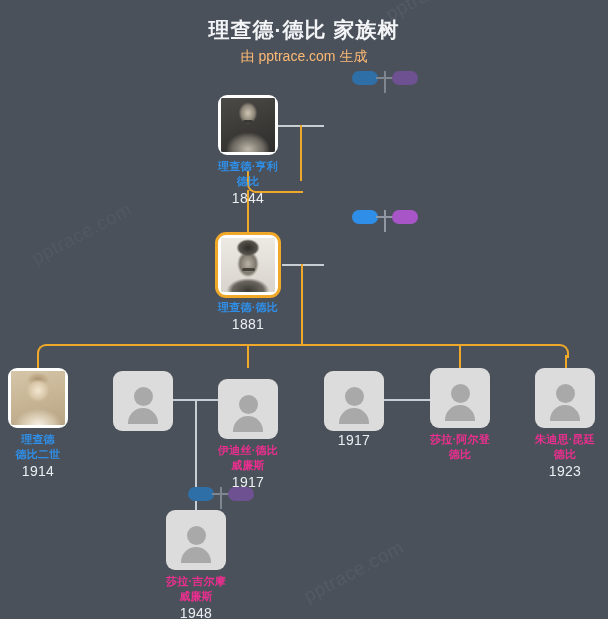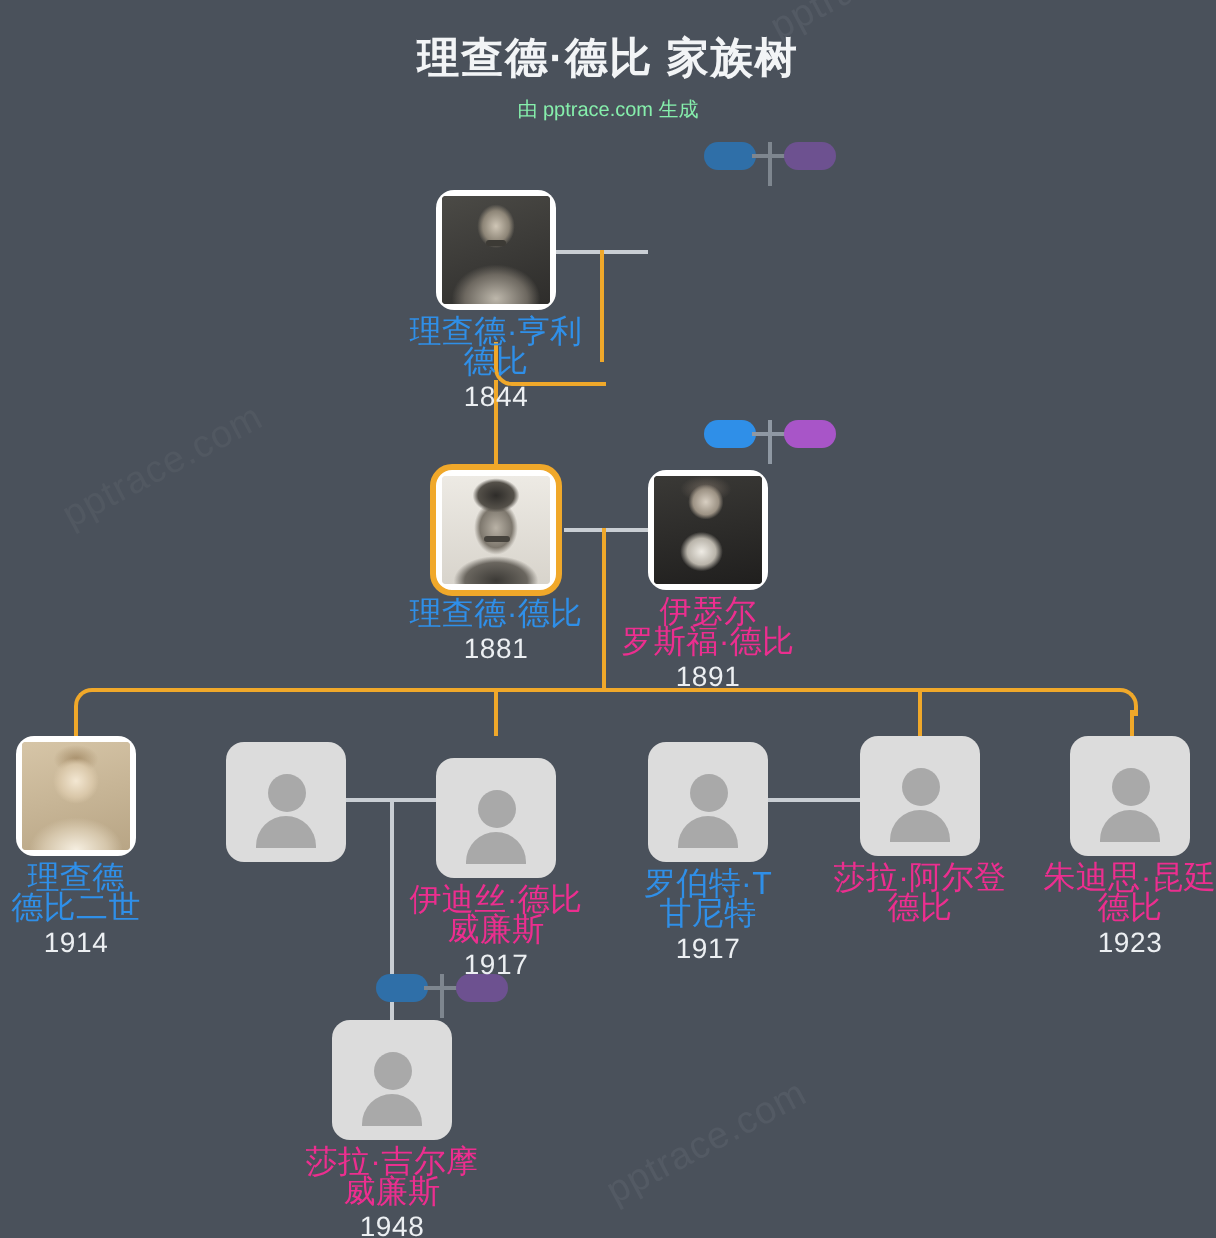"由 pptrace.com 生成" .subtitle { color: #86efac -> #fdba74; font-size: 10px -> 14px }
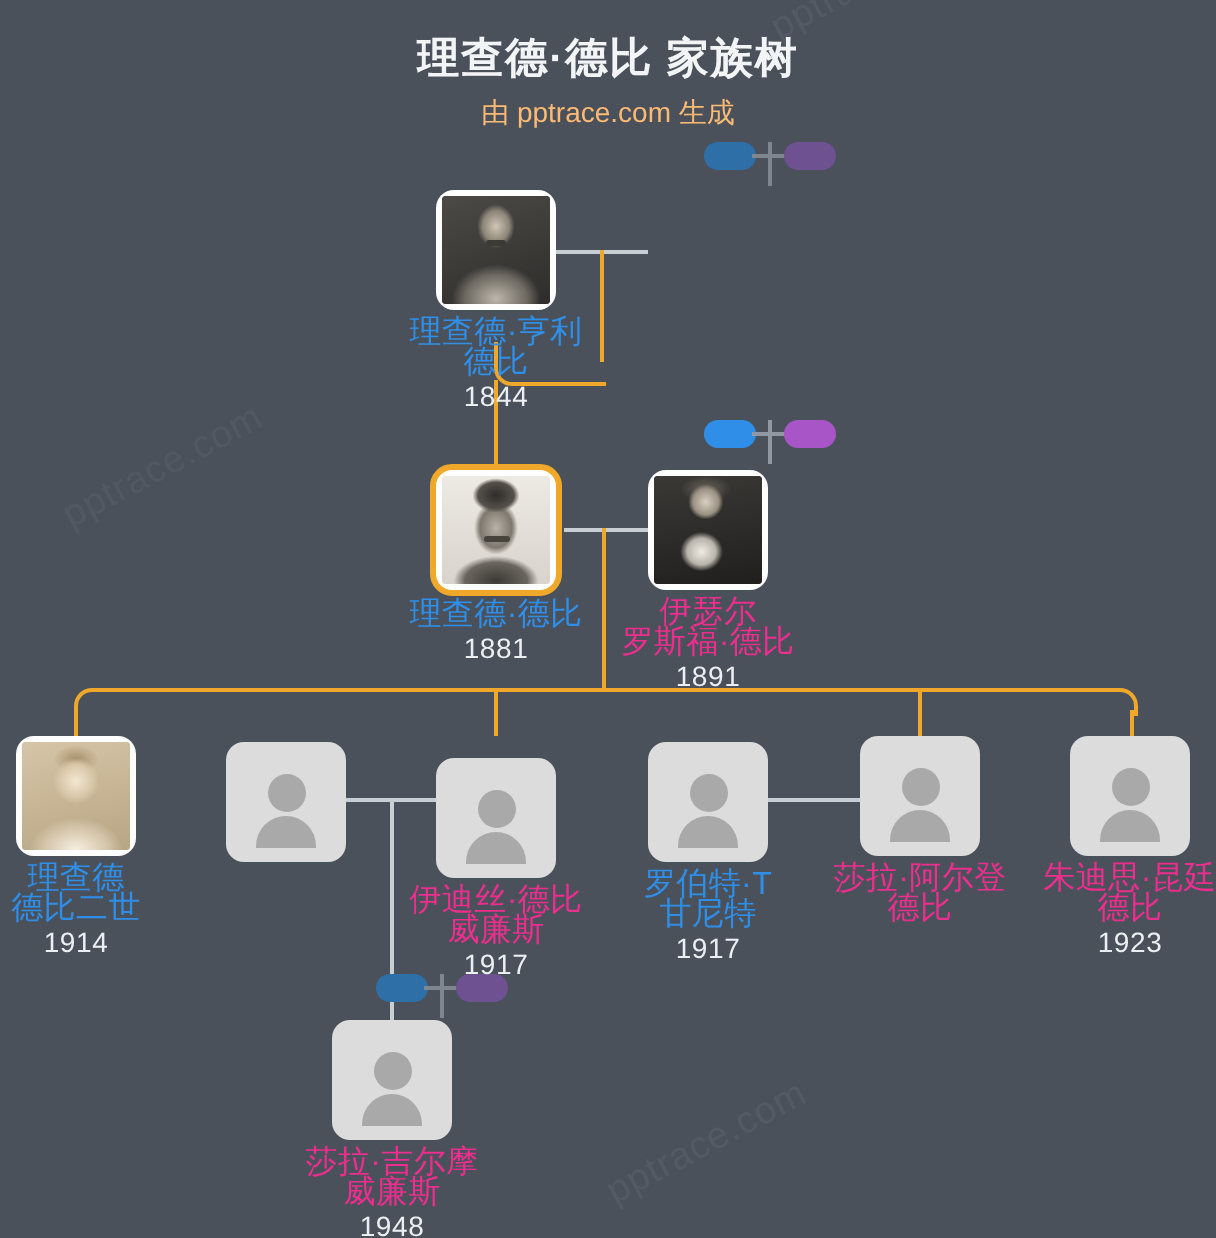"理查德·亨利" .nm { font-size: 16px -> 11px; font-weight: normal -> bold }
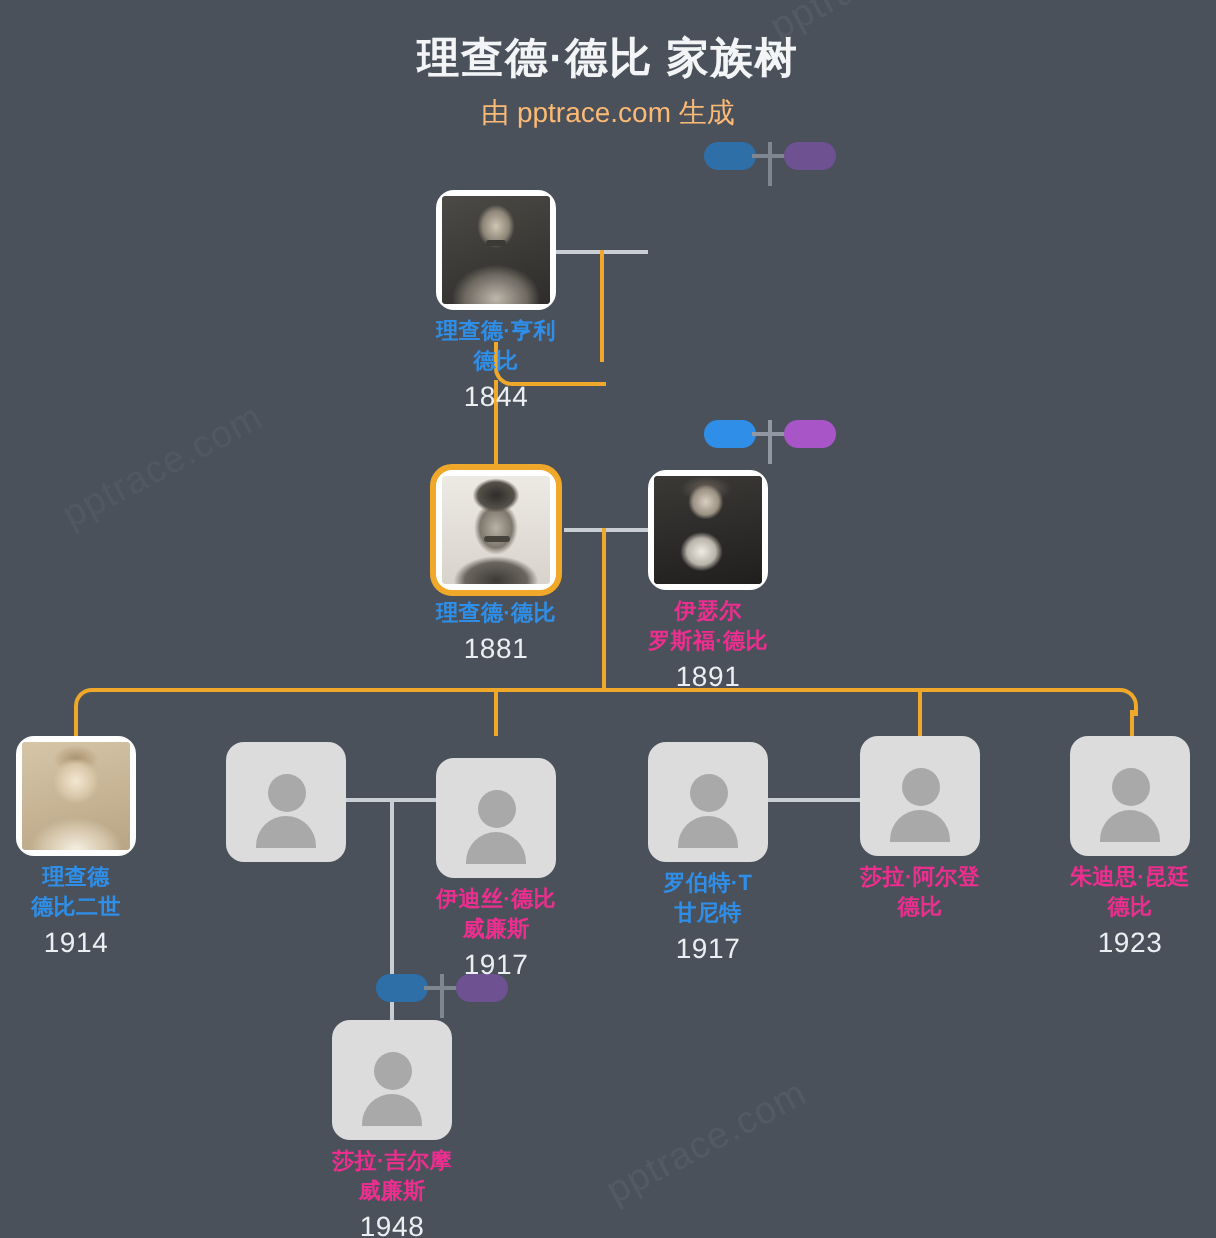"伊瑟尔" div.person { html: <div> <div> <div> <div></div> </div> </div> <div>伊瑟尔 罗斯福·德比</div> <div>1891</div> </div> -> none }
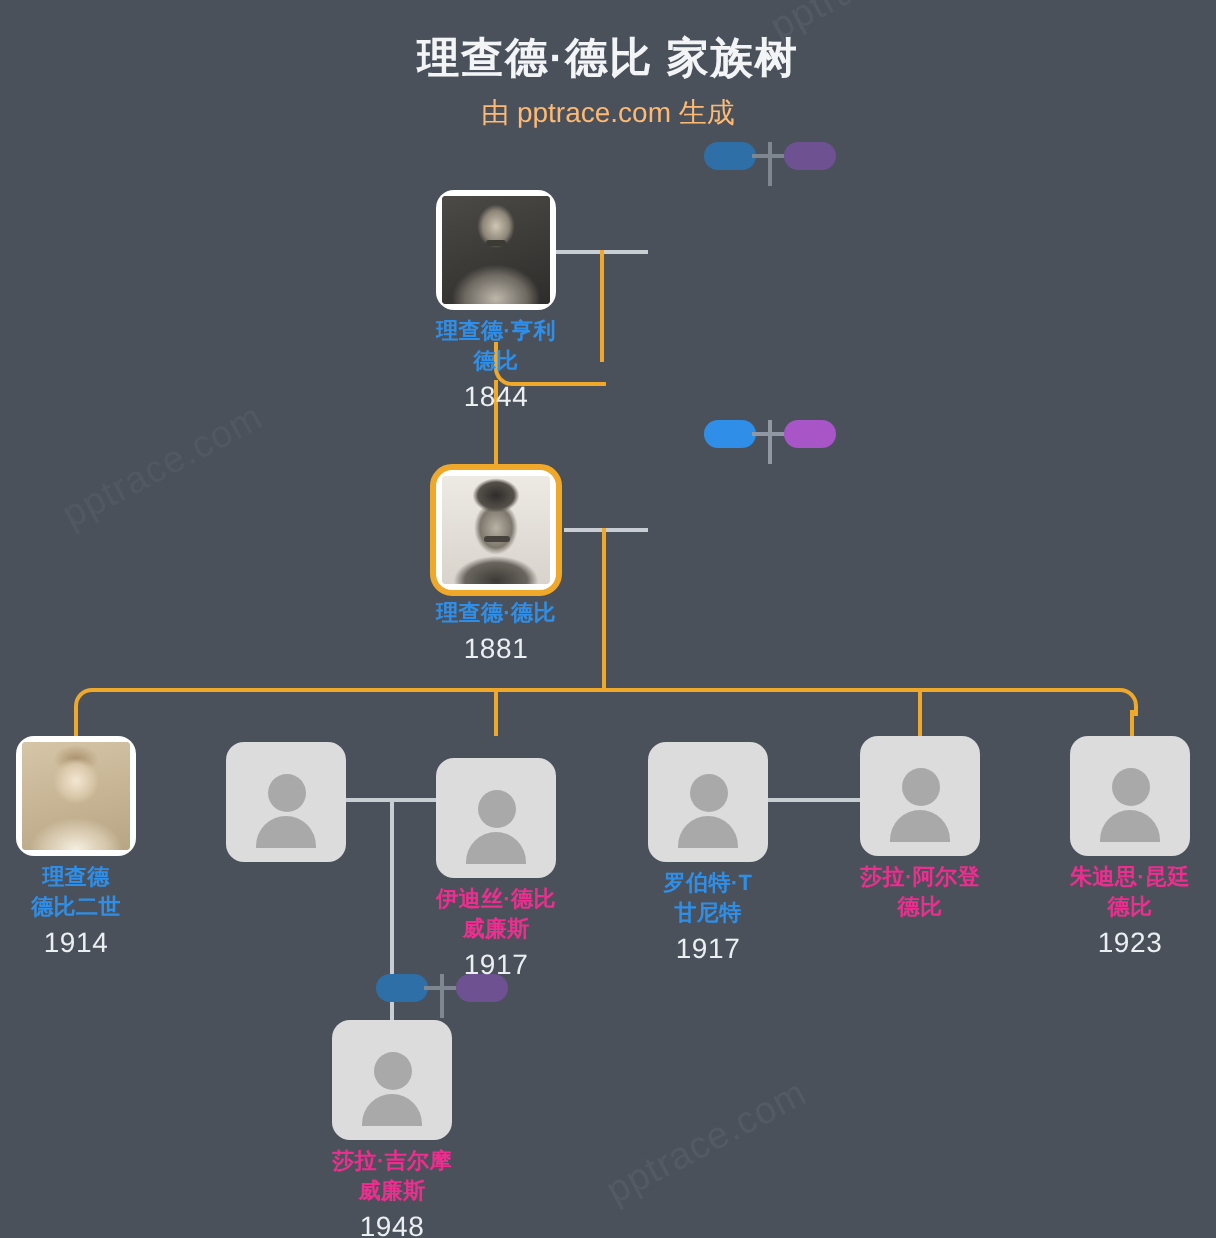"罗伯特·T" div.nm { html: <div>罗伯特·T 甘尼特</div> -> none }
